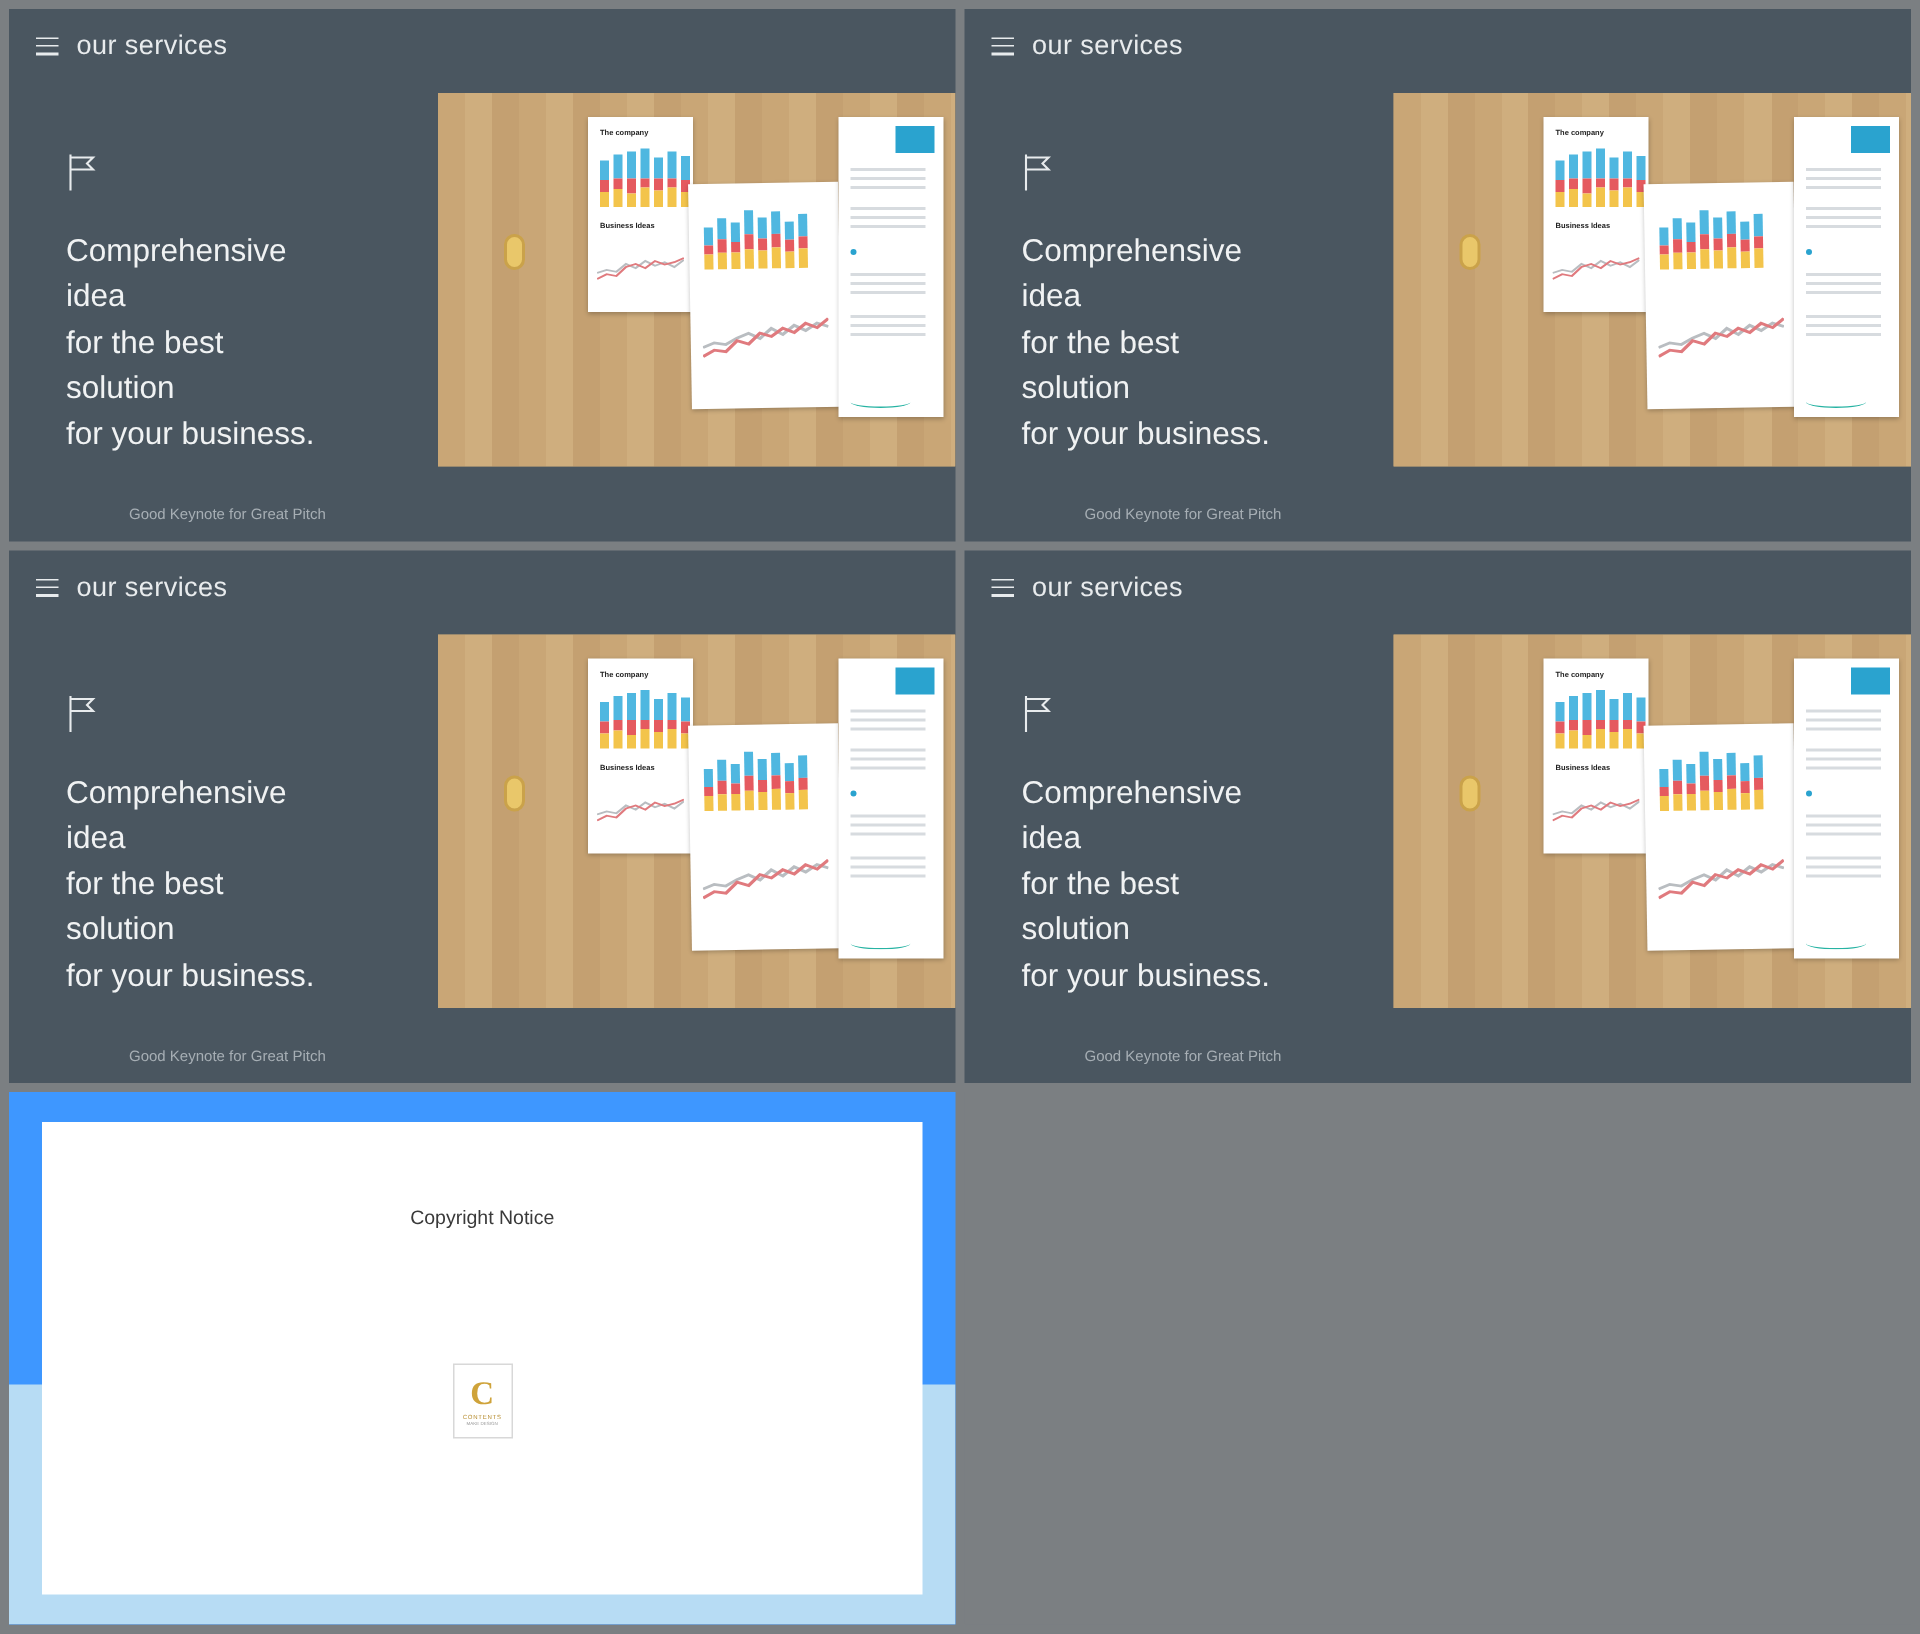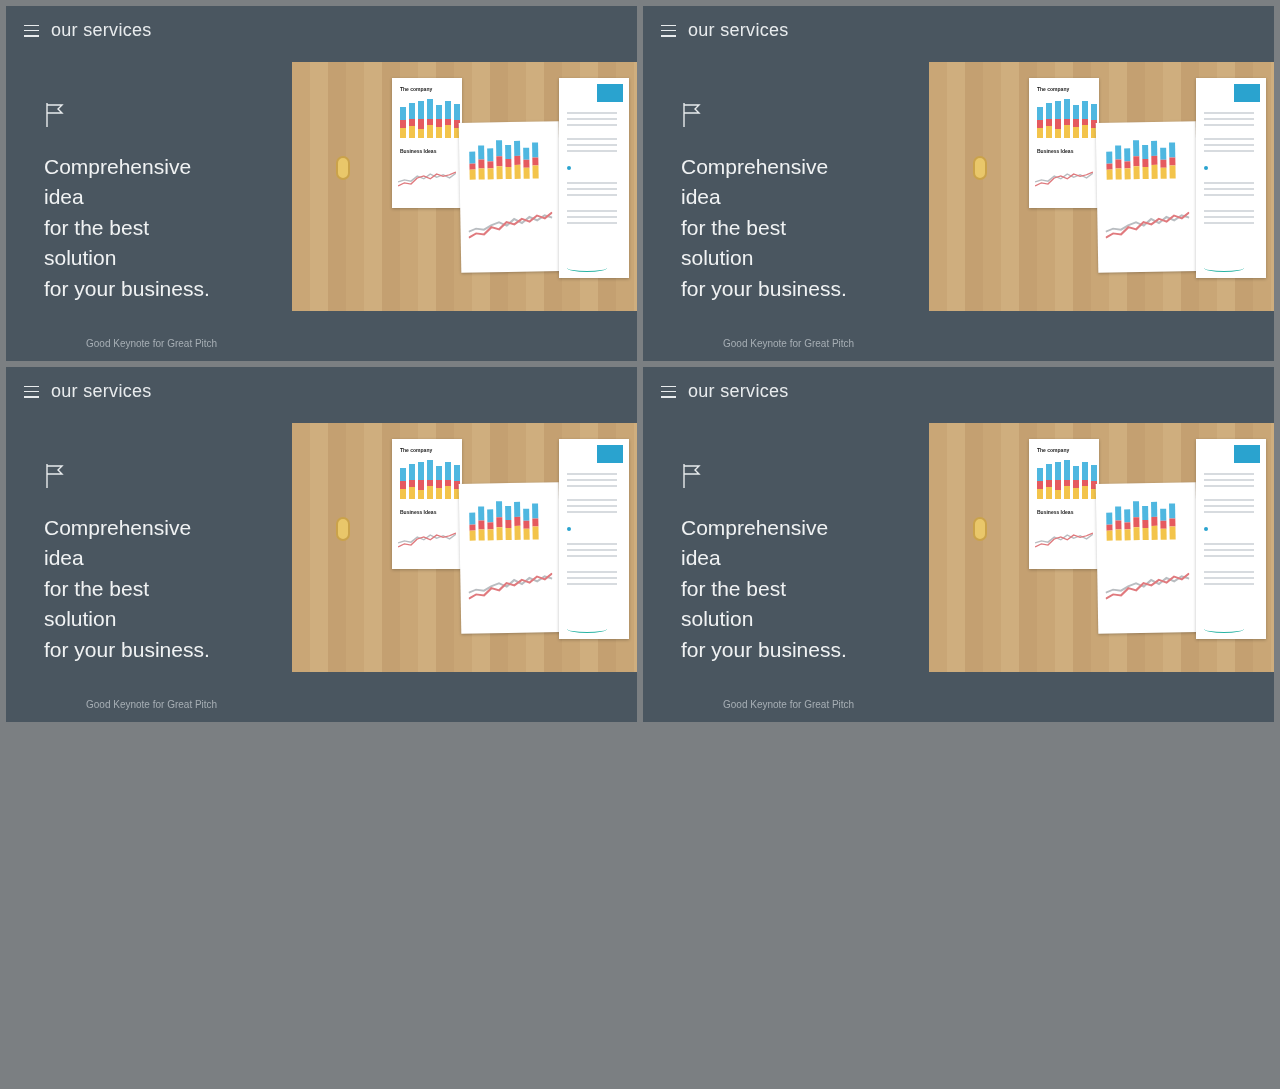"Copyright Notice" div.slide { html: none -> <div> <div></div> <div> <div>Copyright Notice</div> <div> <div>C</div> <div>CONTENTS</div> <div>MAKE DESIGN</div> </div> </div> </div> }
